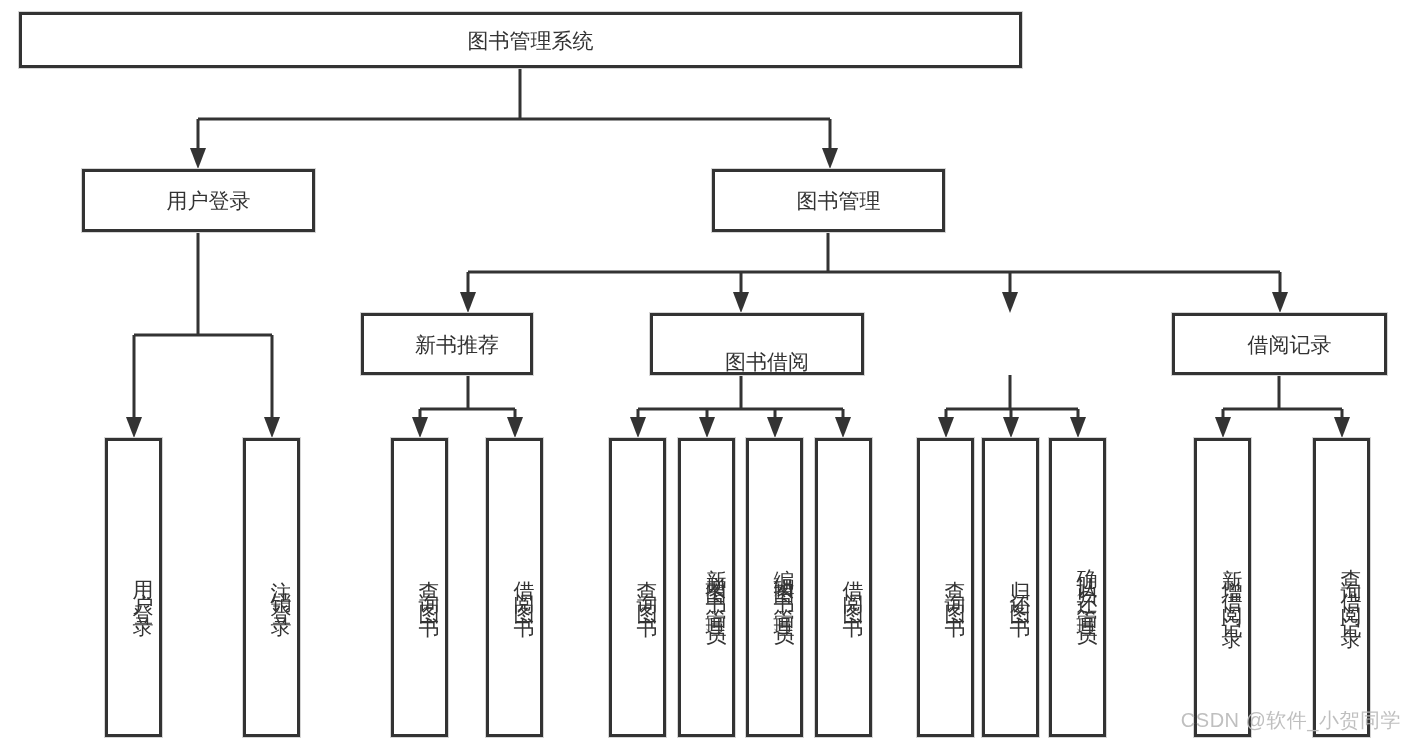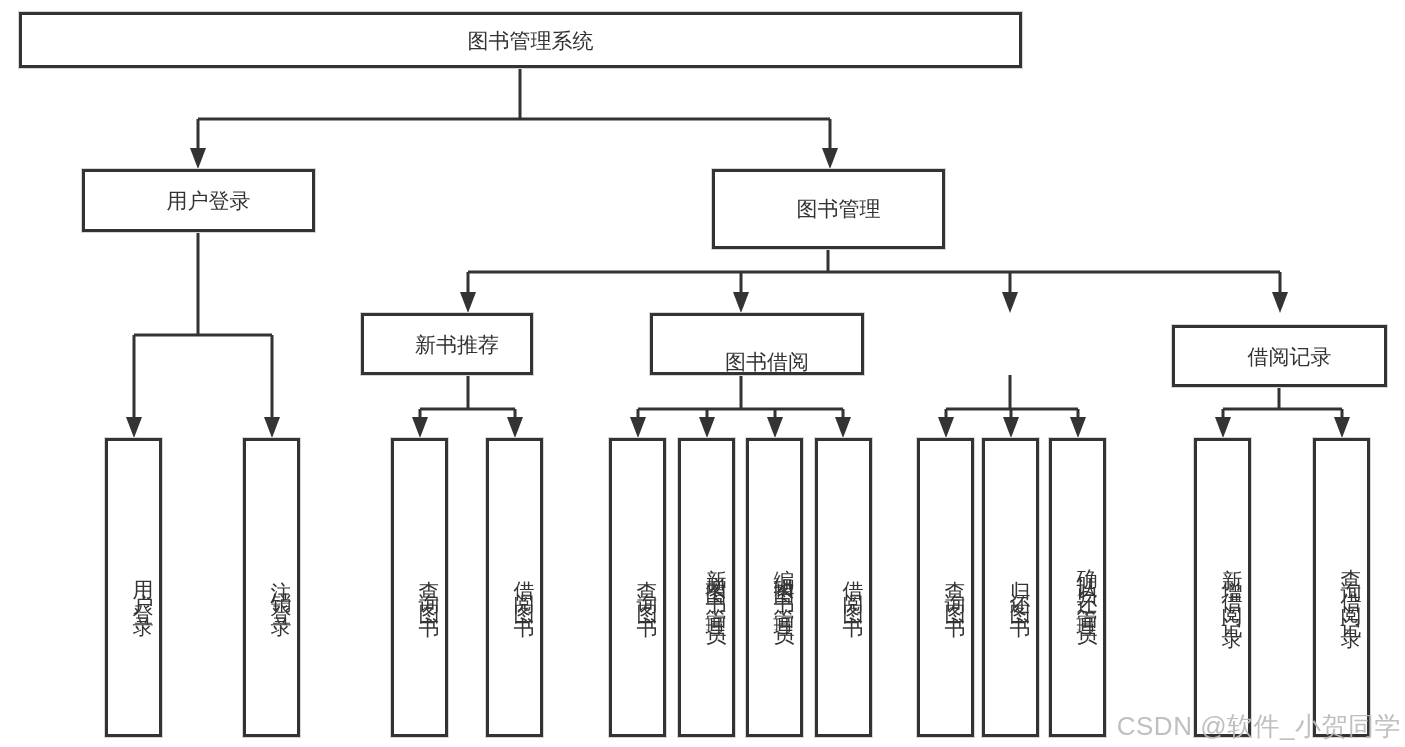"图书管理" div.node { font-family: Liberation Serif, serif -> none; height: 80px -> 63px }
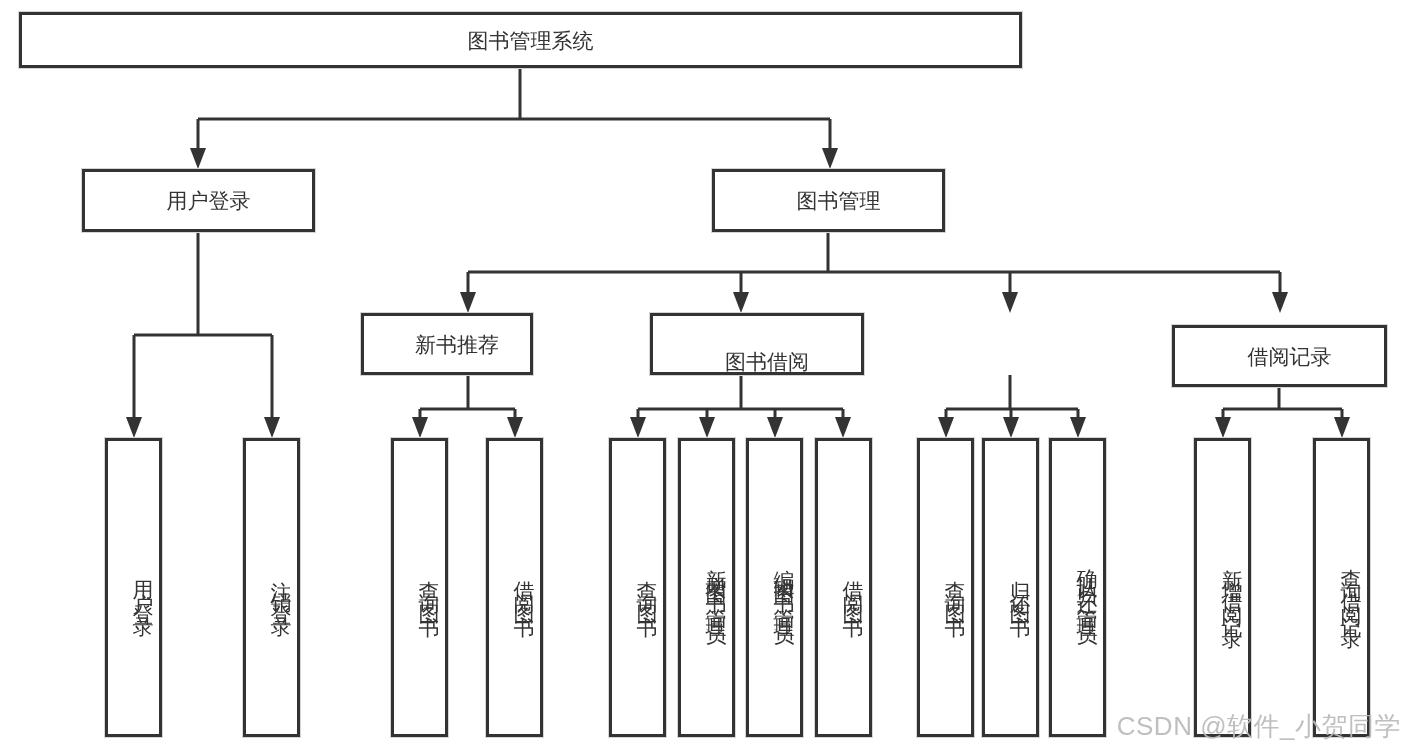"借阅记录" div.node { margin-top: 12px -> none }
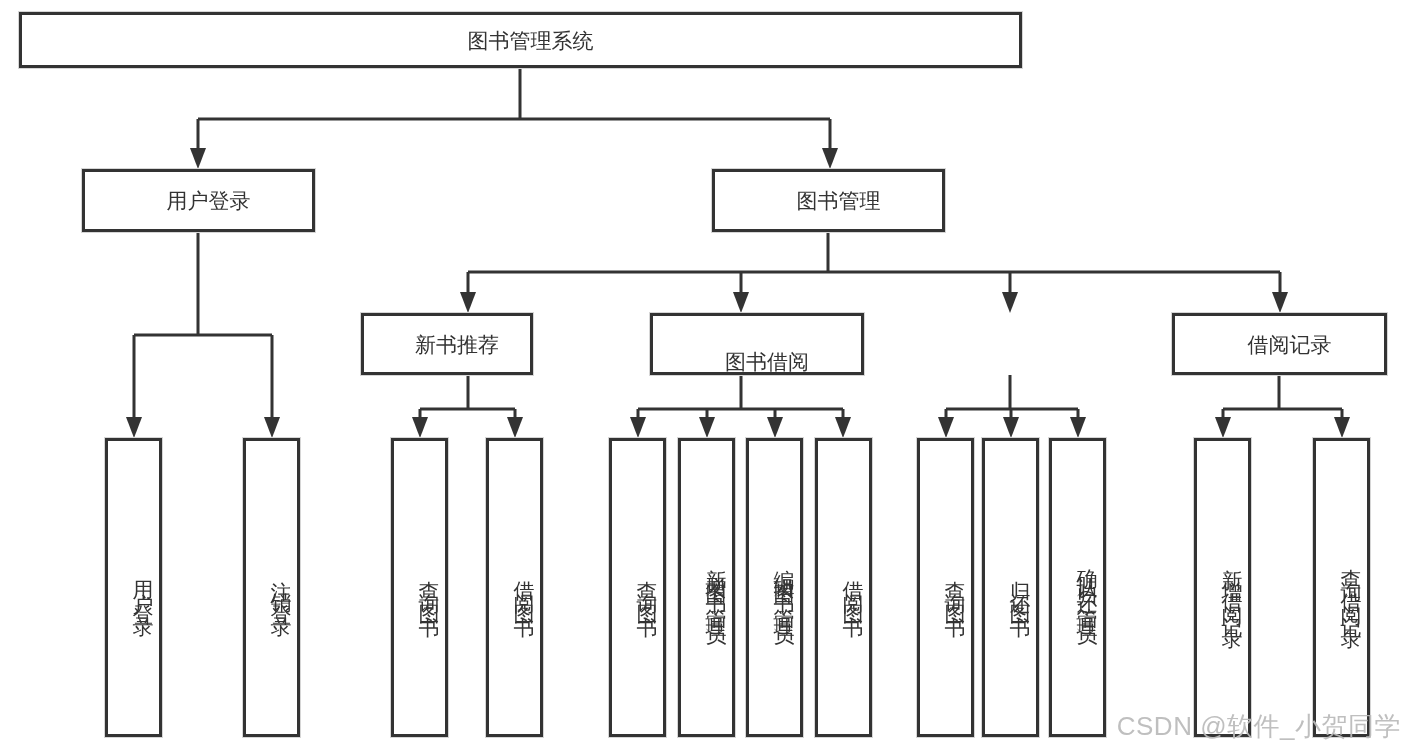"CSDN @软件_小贺同学" .watermark { bottom: 3px -> 13px; font-size: 26px -> 20px }
